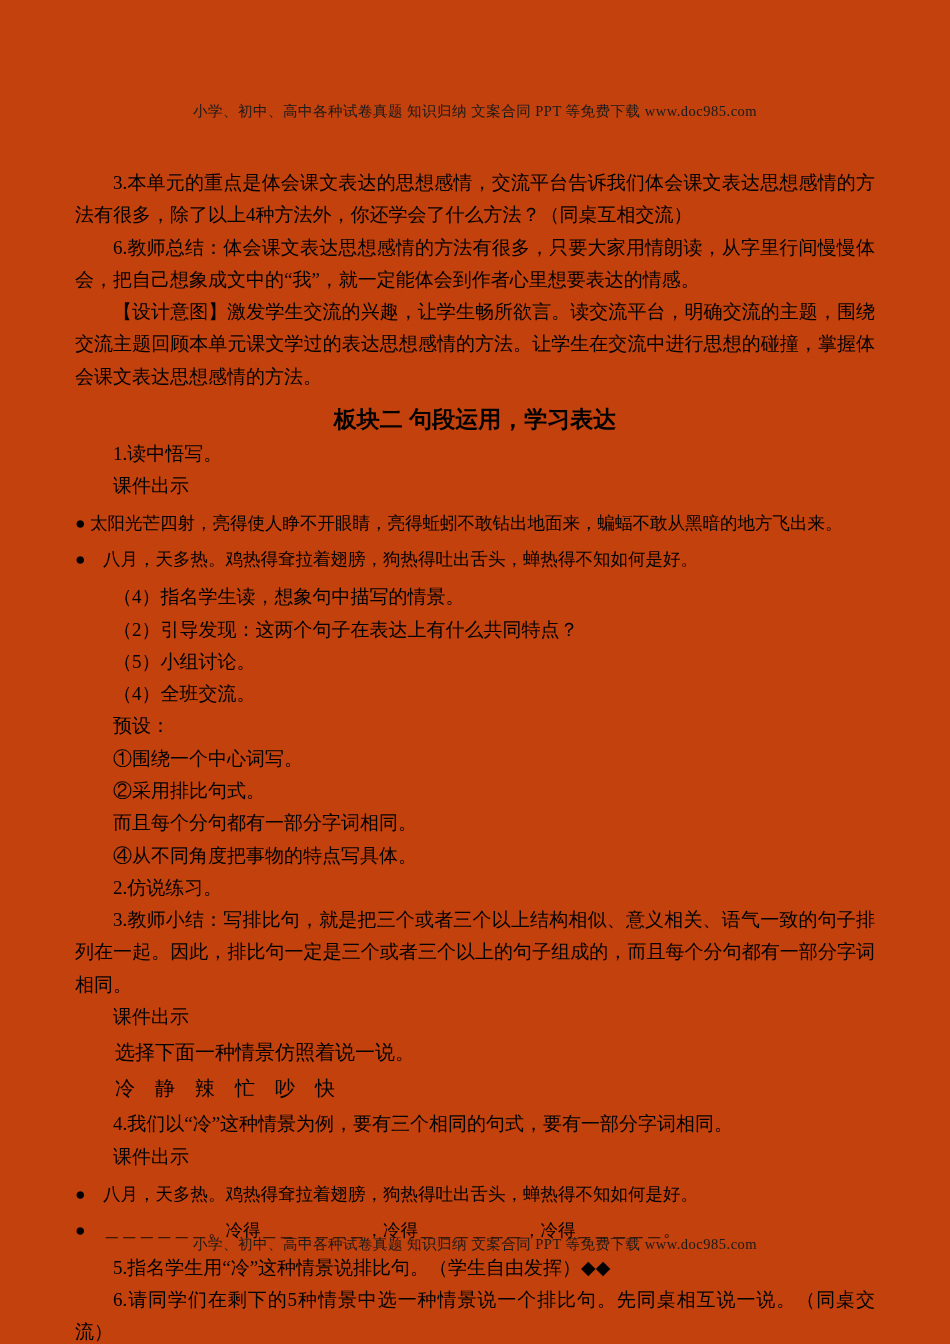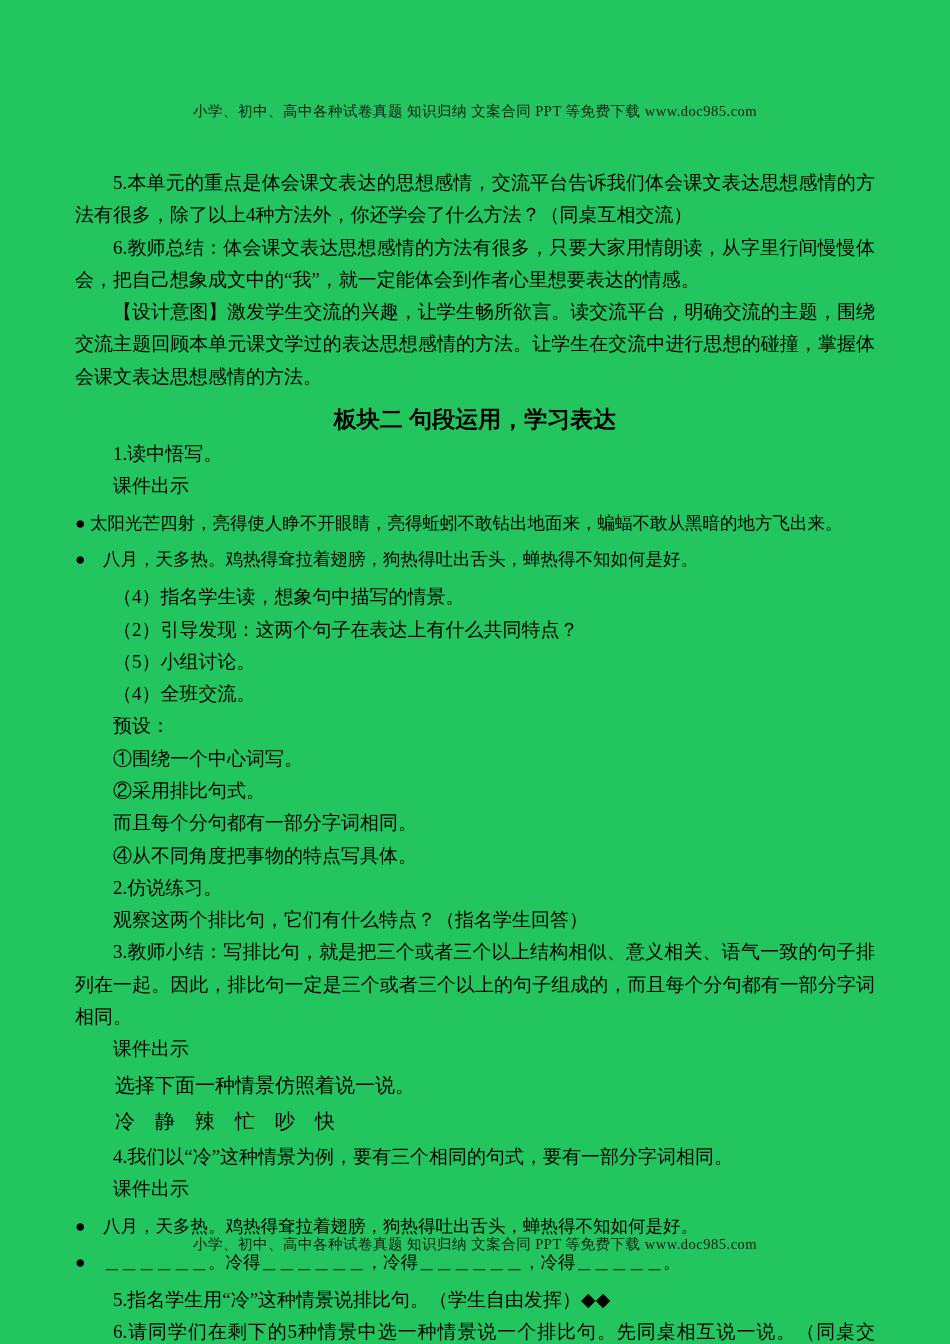"小学、初中、高中各种试卷真题 知识归纳 文案合同 PPT 等免费下载" .page { background: #22c55e -> #c2410c }
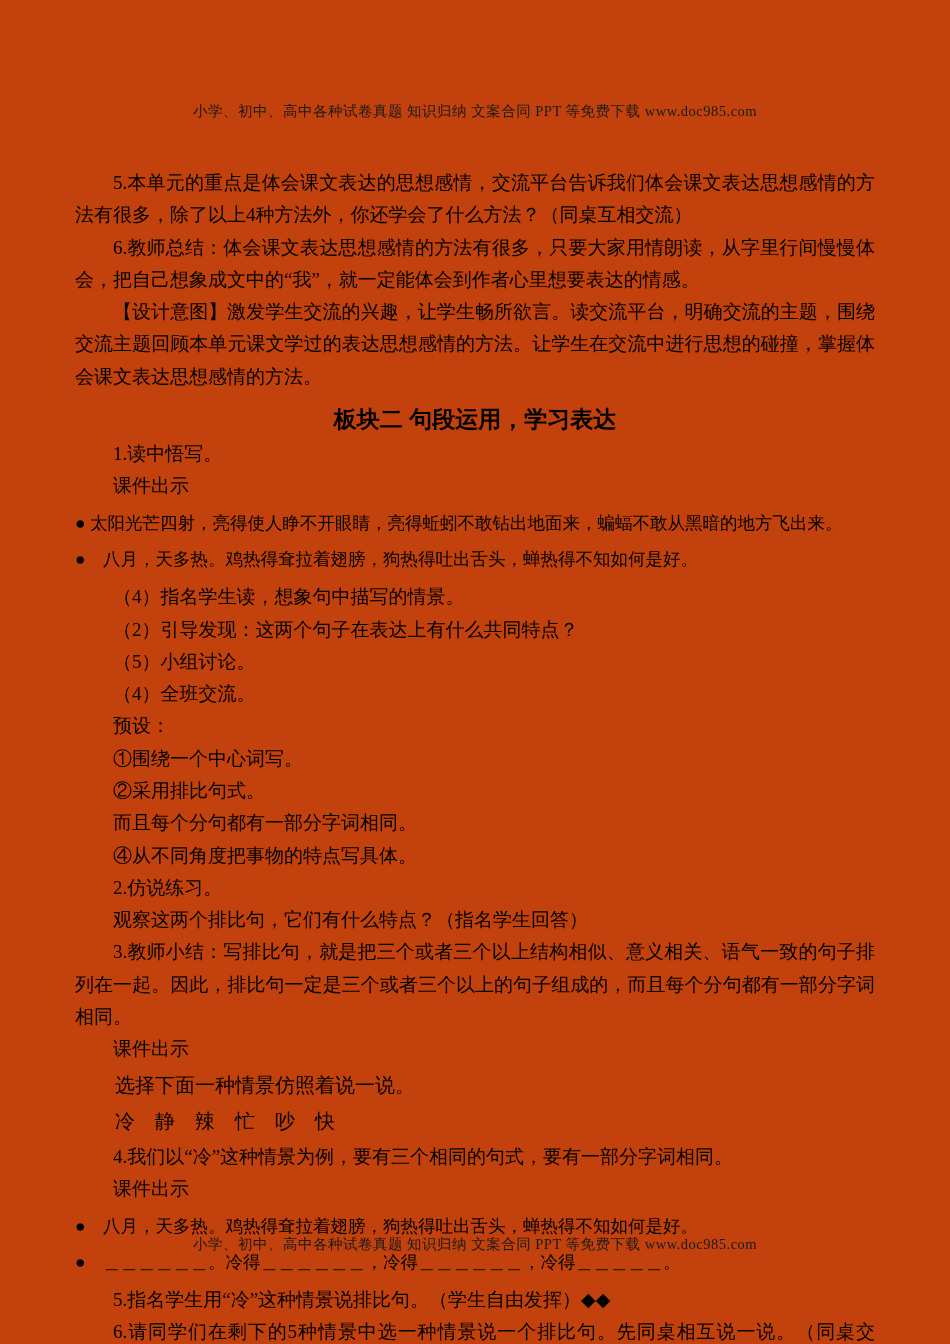"5.本单元的重点是体会课文表达的思想感情，交流平台告诉我们体会课文表达思想感情的" p.para { text: 5 -> 3 }
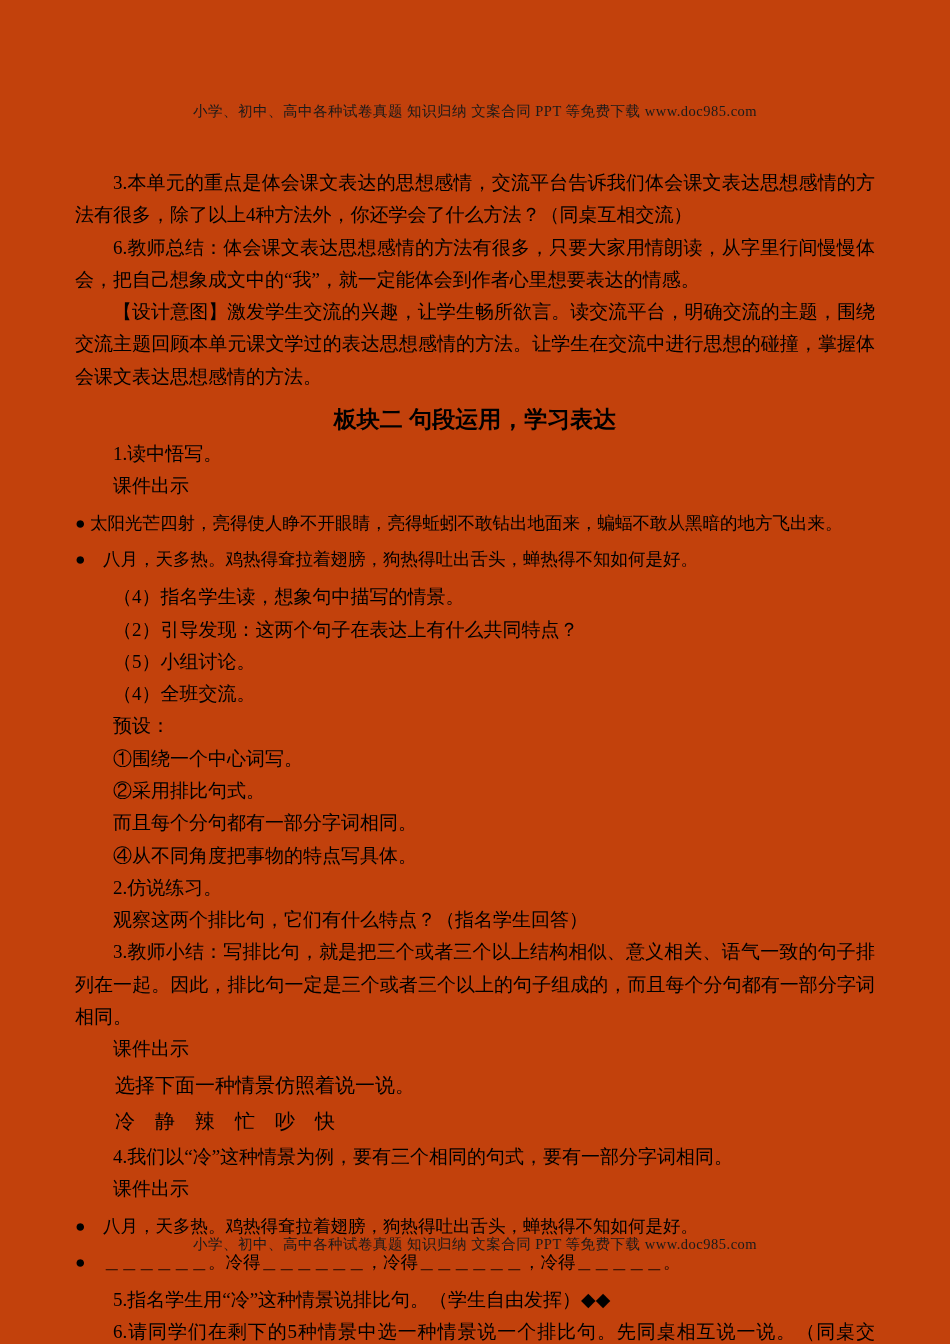"观察这两个排比句，它们有什么特点？（指名学生回答）" p.para { html: <p>观察这两个排比句，它们有什么特点？（指名学生回答）</p> -> none }
